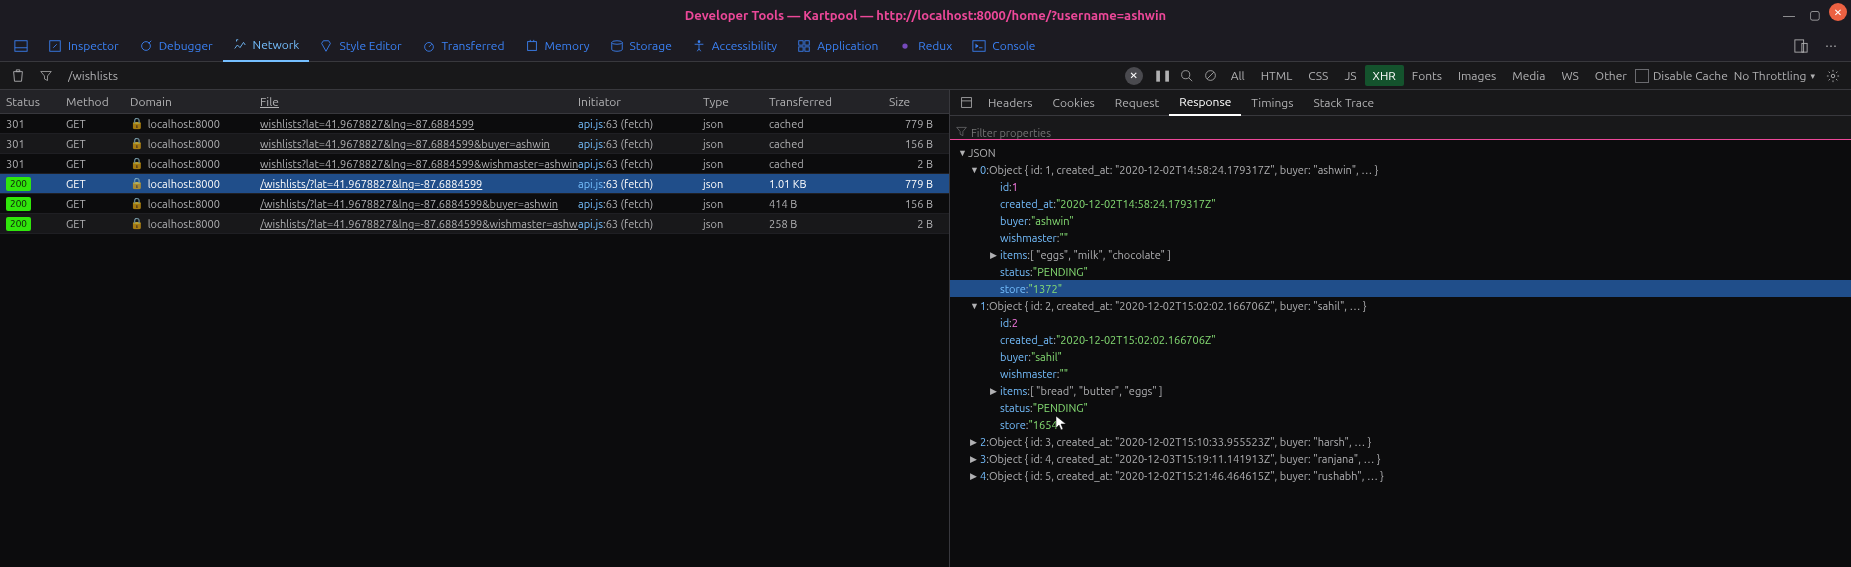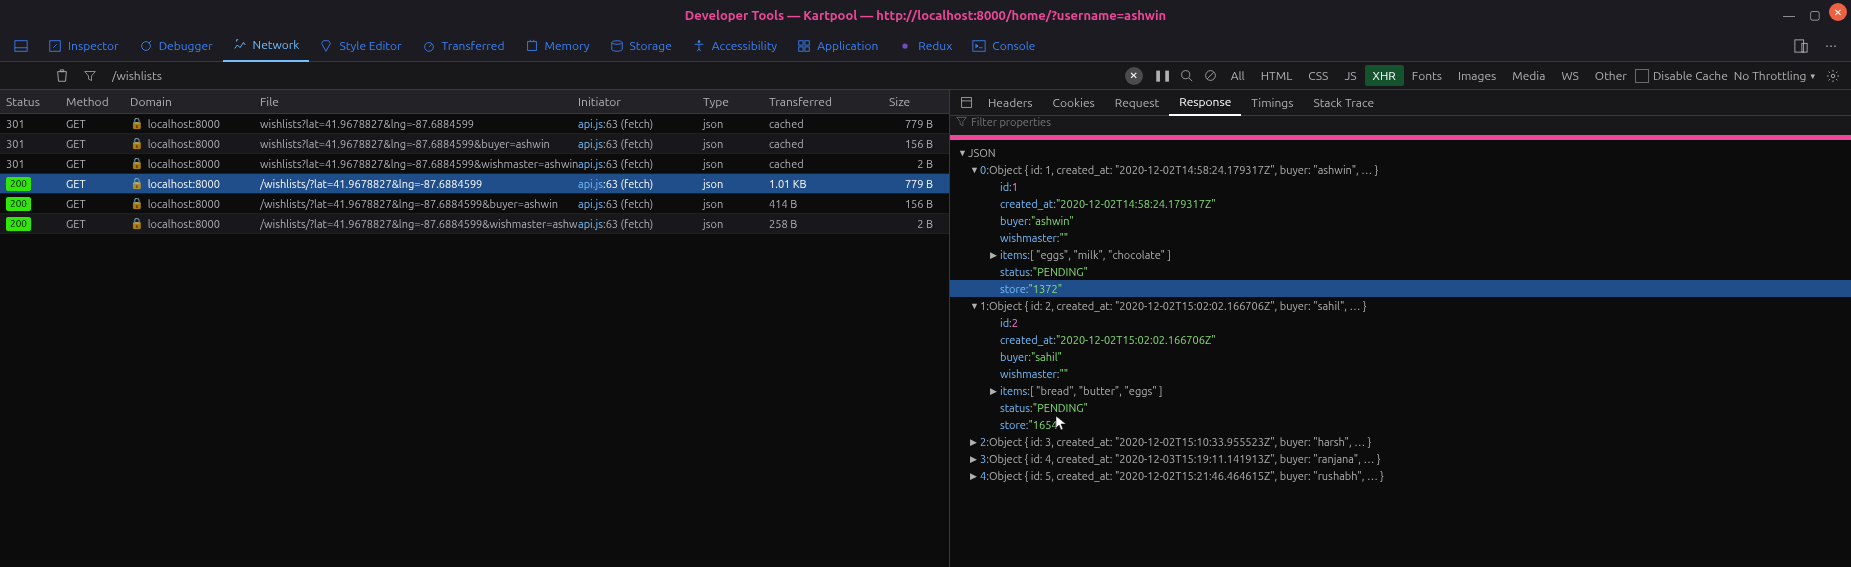"/wishlists" .sb-left { margin-left: 44px -> none }
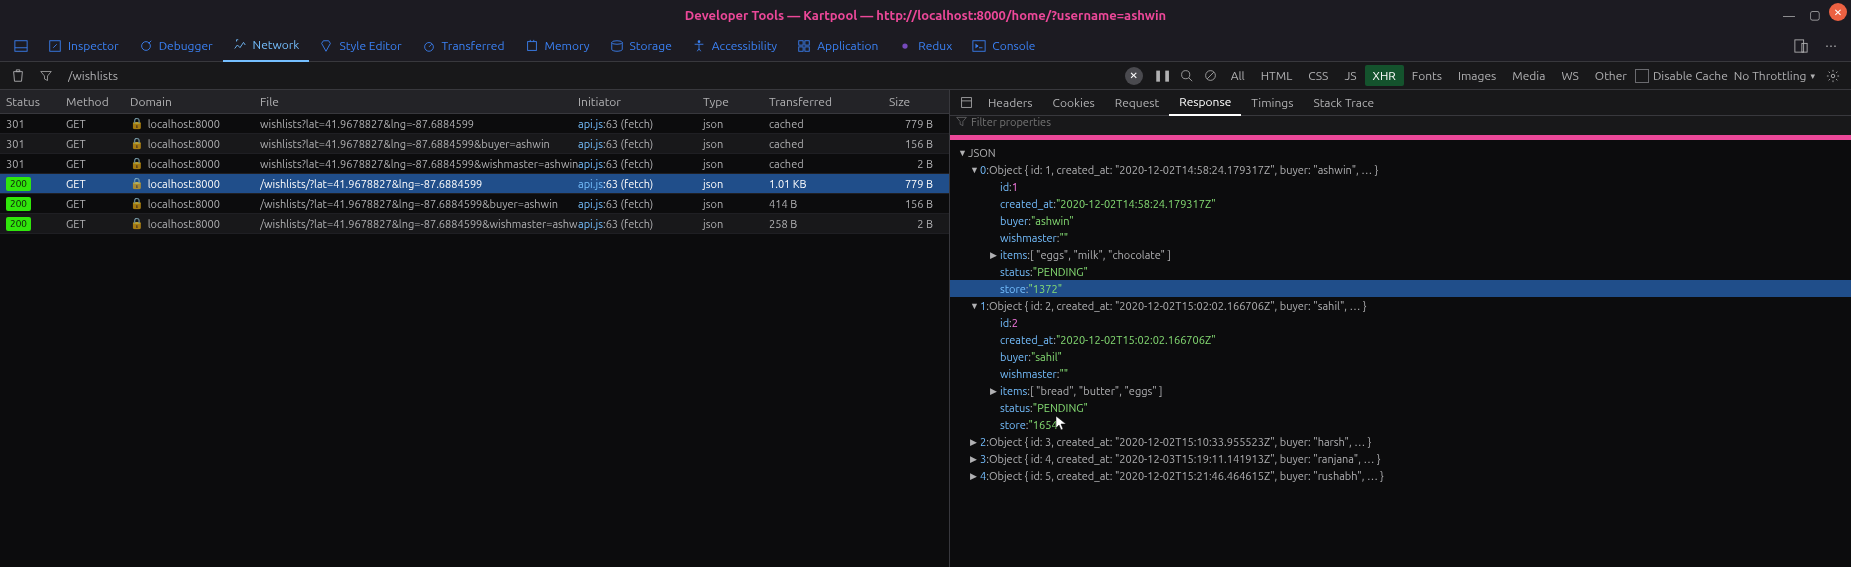"File" .col-file { text-decoration: none -> underline }
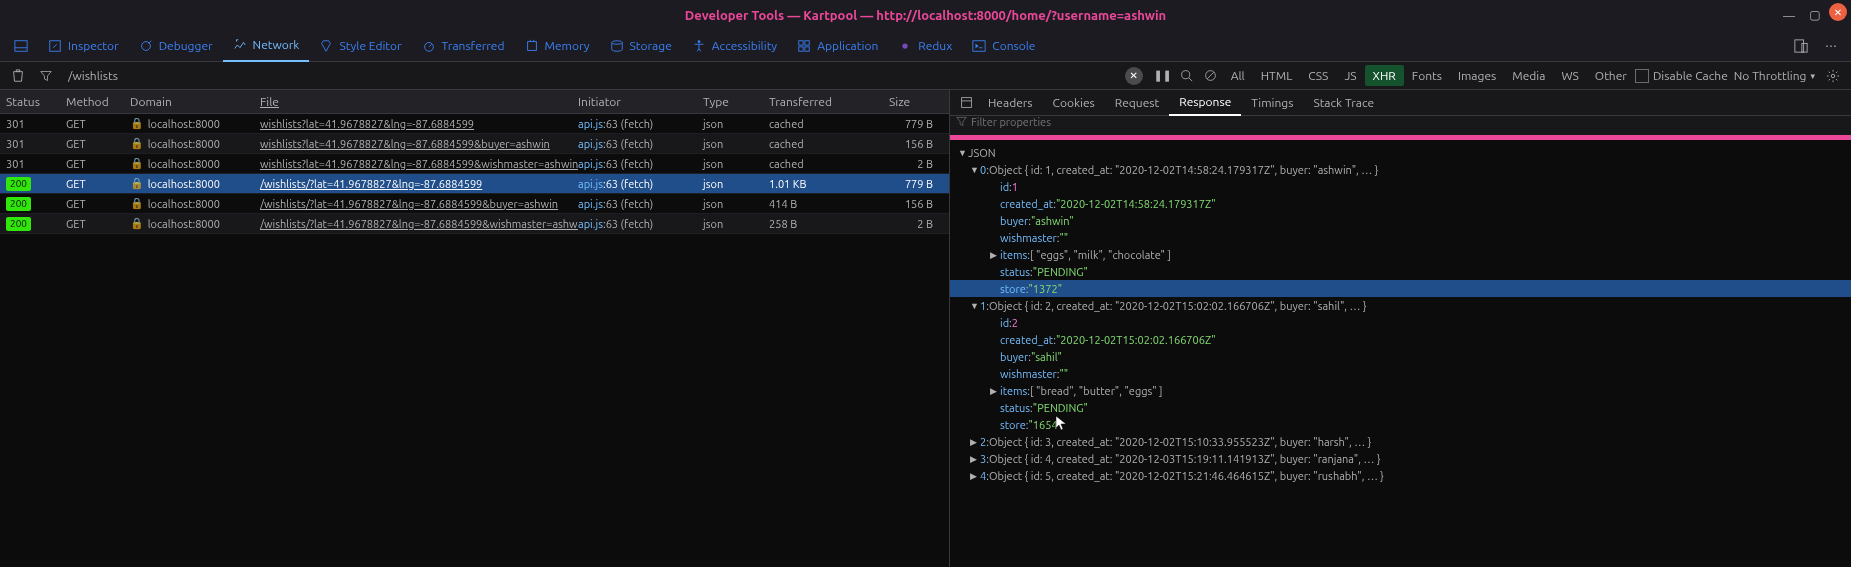"Filter properties" .filter-row { align-items: flex-start -> flex-end; border-bottom: 5px solid #ec4899 -> 1px solid #ec4899 }
